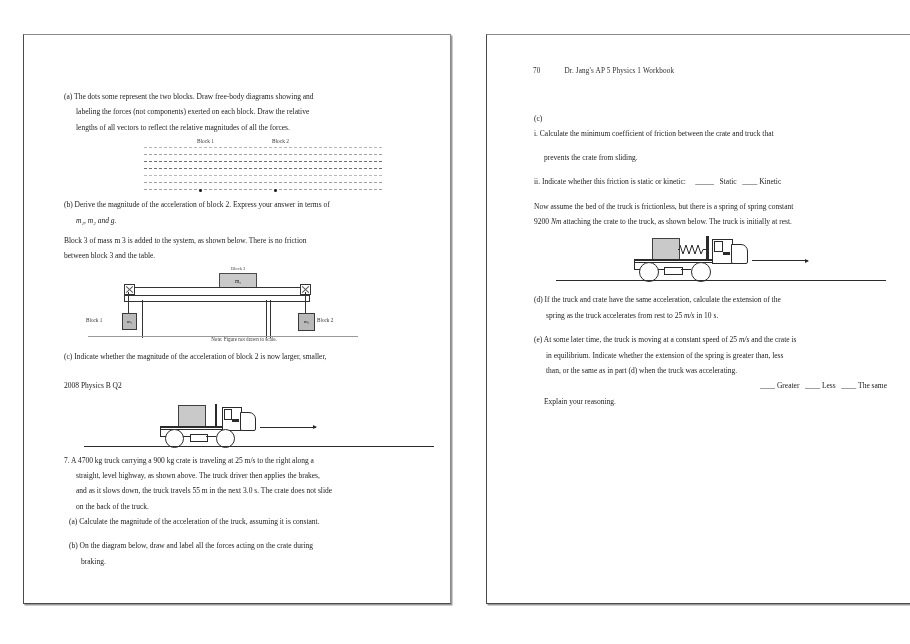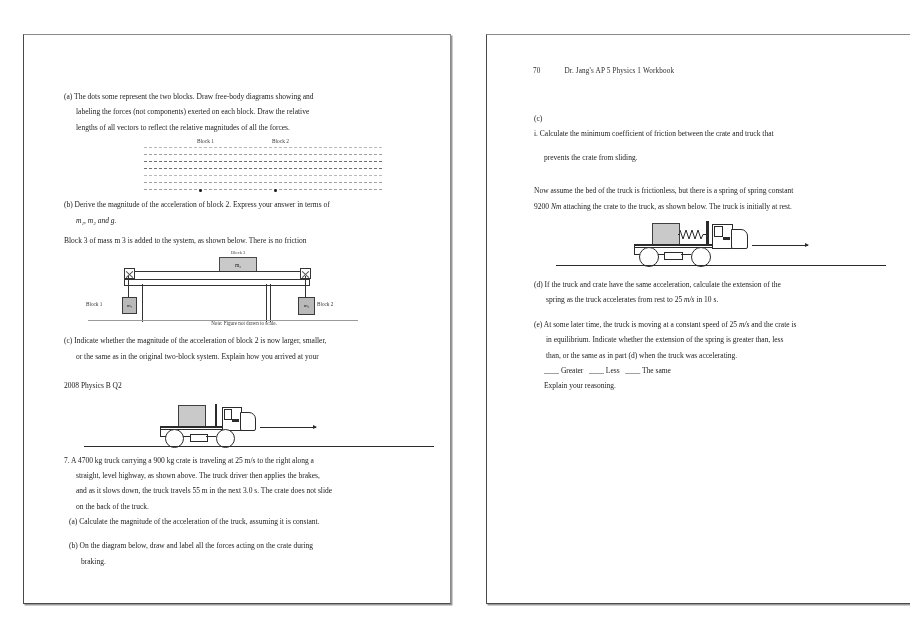"ii. Indicate whether this friction" div.para { html: none -> <div> <span>ii. Indicate whether this friction is static or kinetic:</span> <span>&nbsp;&nbsp;&nbsp;</span> <span>_____</span> <span>&nbsp;</span> <span>Static</span> <span>&nbsp;</span> <span>____</span> <span>Kinetic</span> </div> }
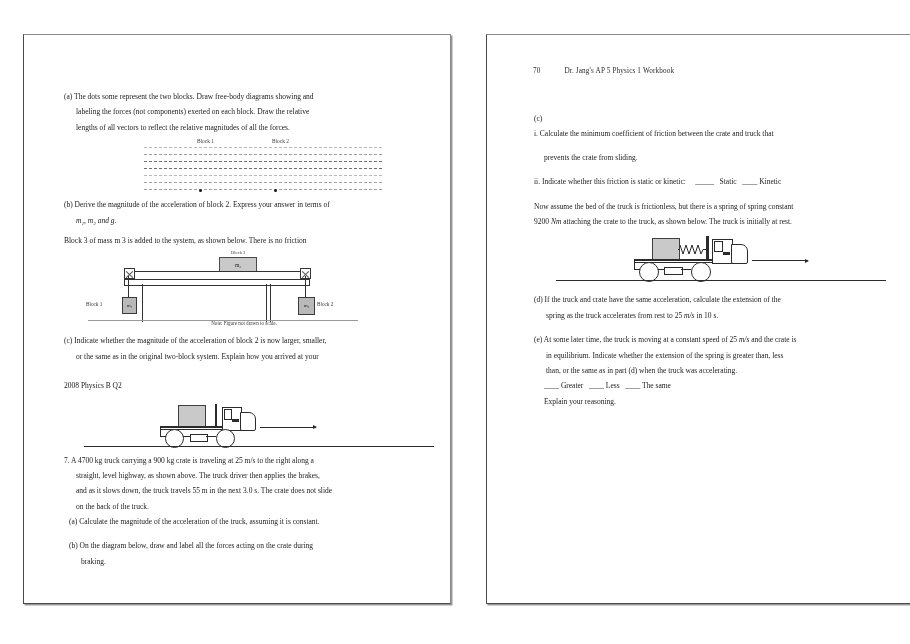"between block 3 and the" div.para { html: none -> <div> <span>between block 3 and the table.</span> </div> }
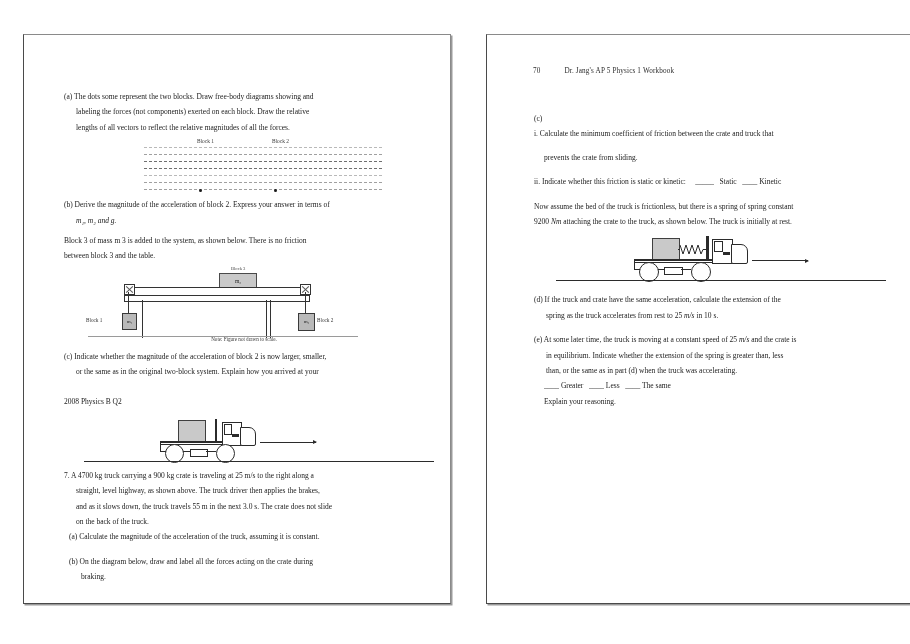"or the same as in" div.para { html: <div> <span>or the same as in the original two-block system. Explain how you arrived at your</span> </div> -> none }
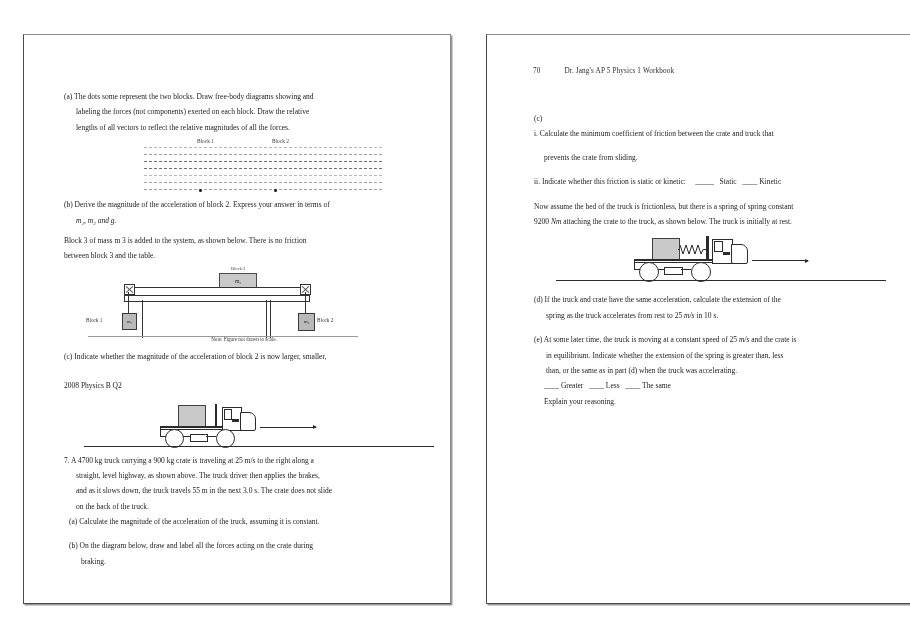"____ Greater ____ Less ____" div.para { text-align: left -> right }
